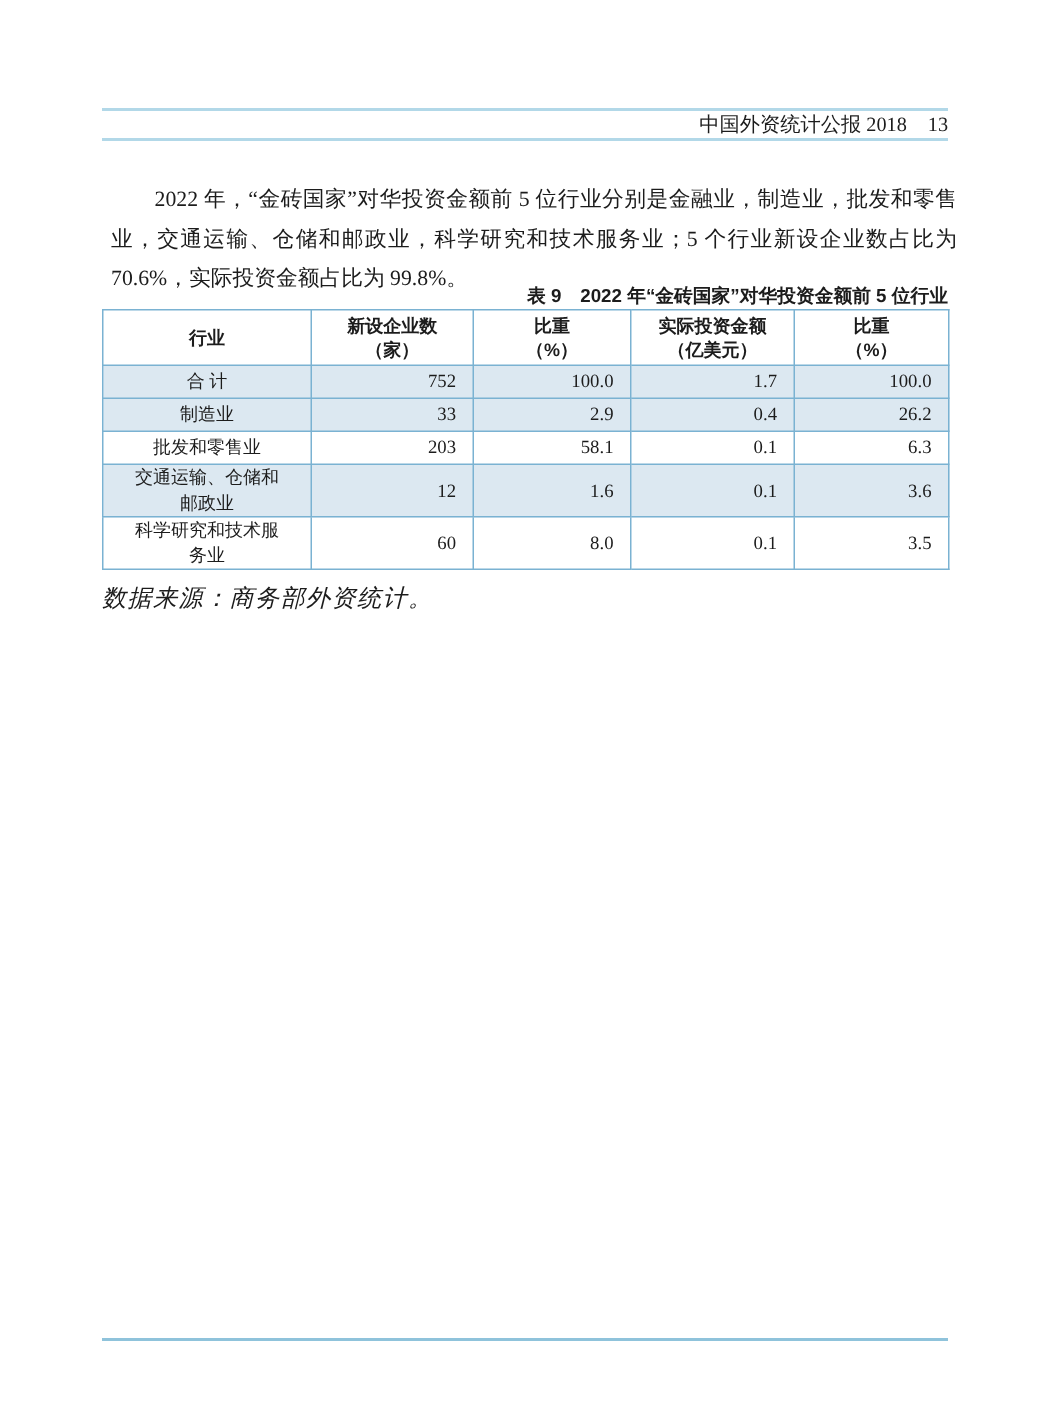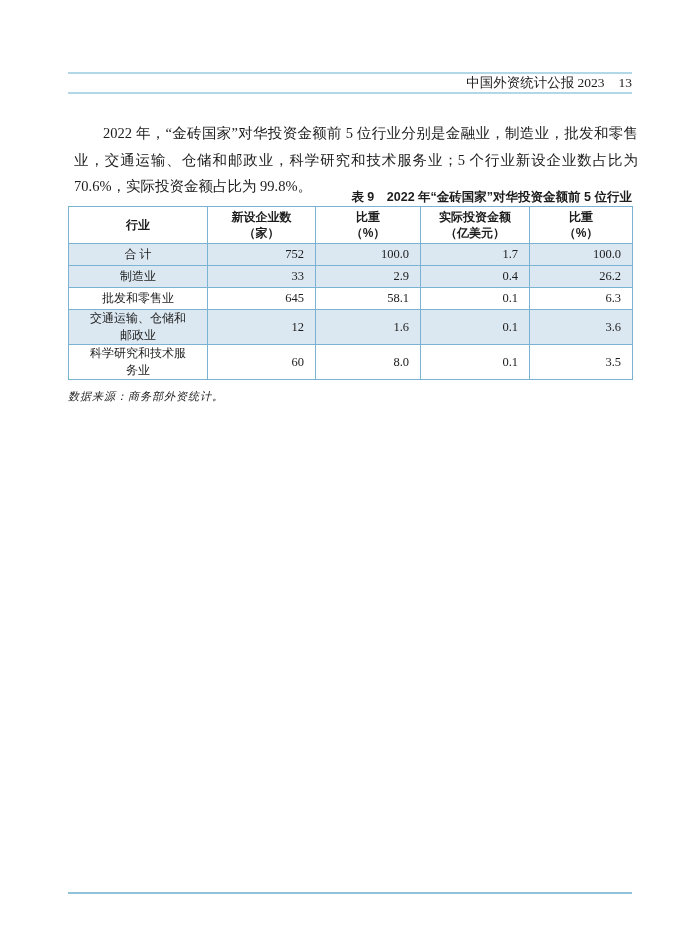"中国外资统计公报 2023" span { text: 2023 -> 2018 }
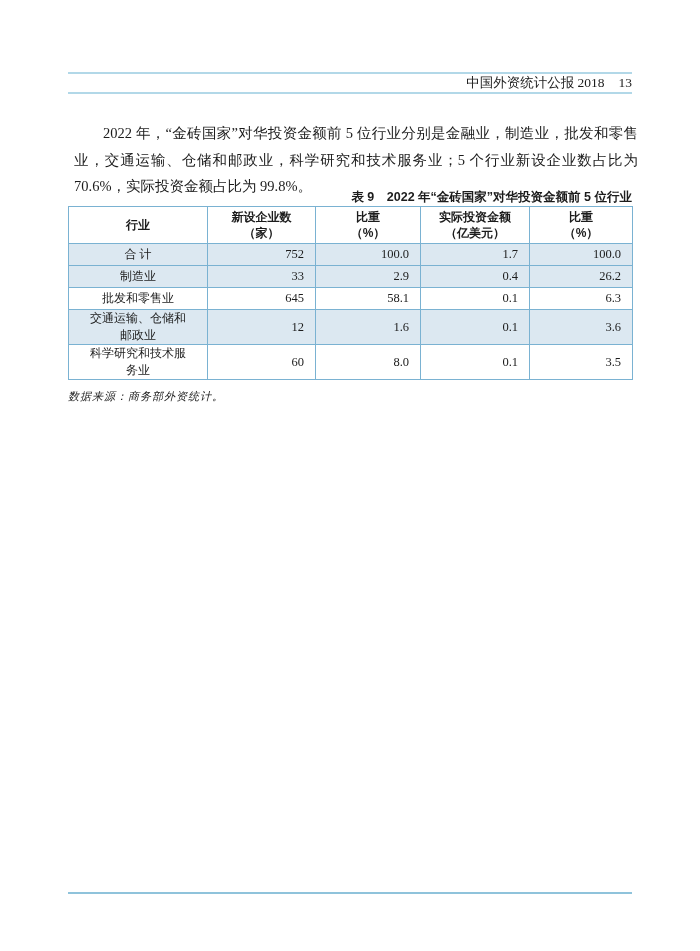"645" td { text: 645 -> 203 }
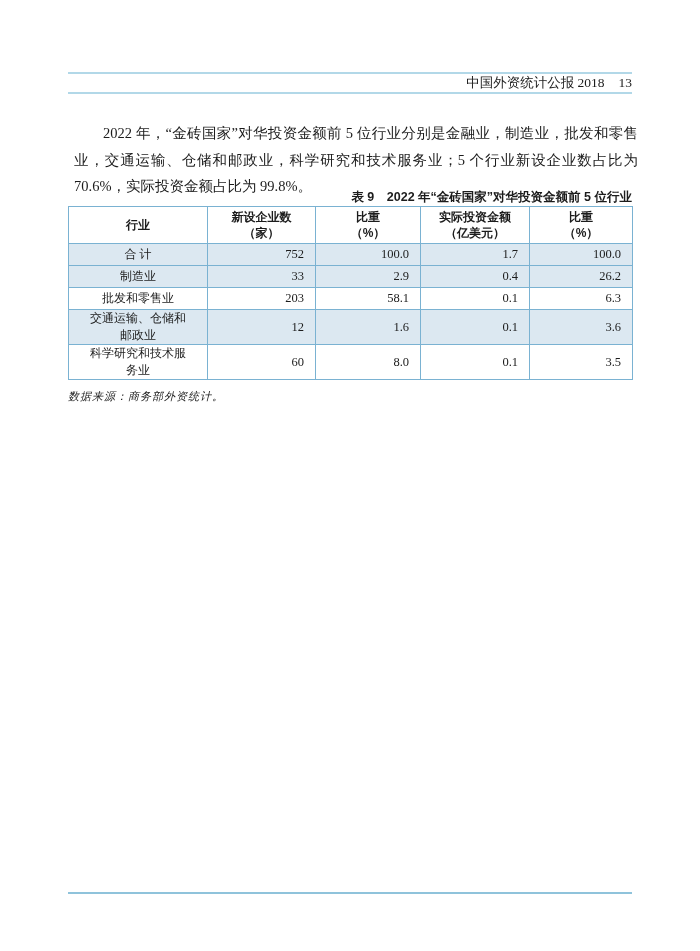"数据来源：商务部外资统计。" .source-note { font-size: 11px -> 16px }
